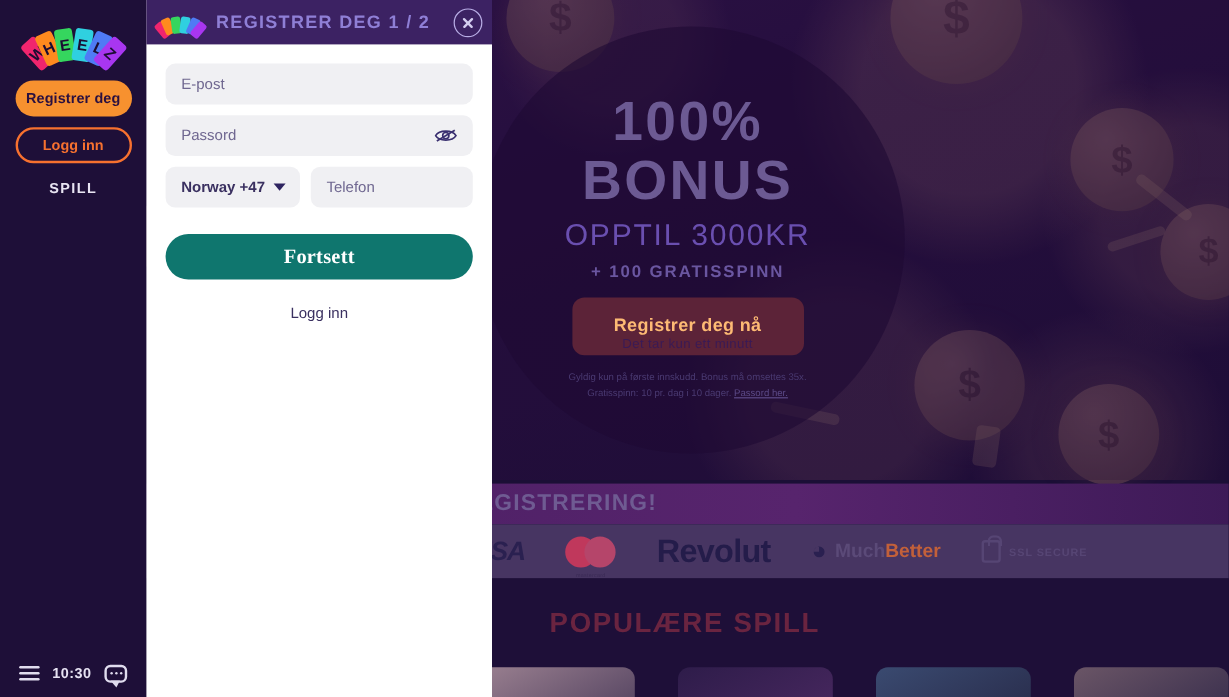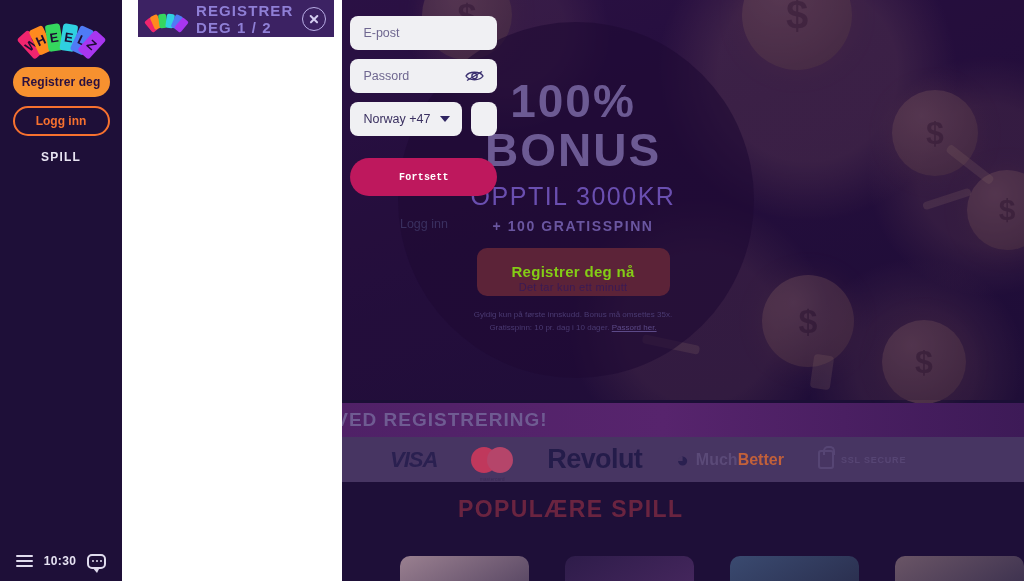"REGISTRER DEG 1 / 2" .modal { flex-direction: row -> column; padding-left: 16px -> none; width: 220px -> 288px }
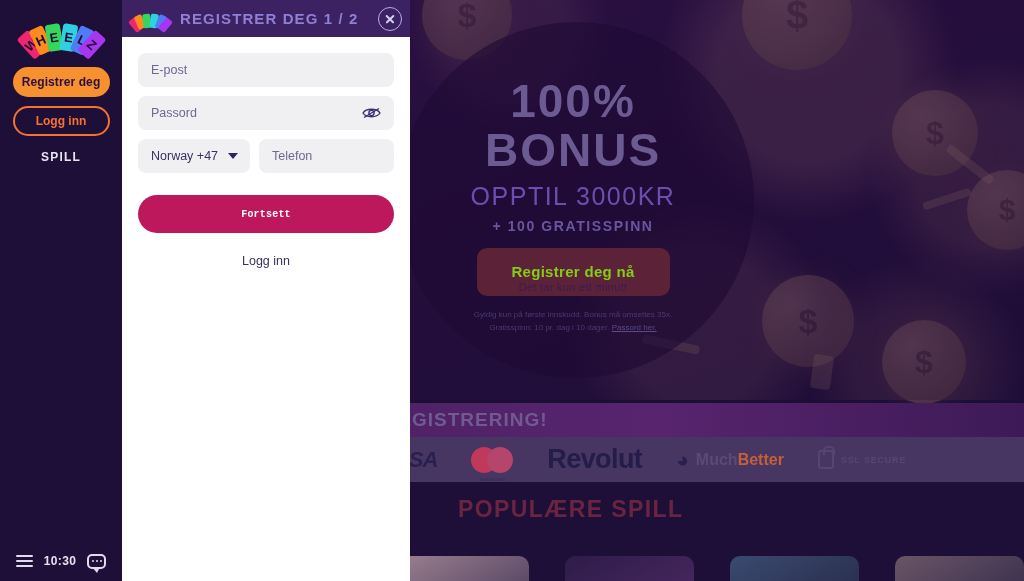"Norway +47" .select-box { font-weight: none -> bold }
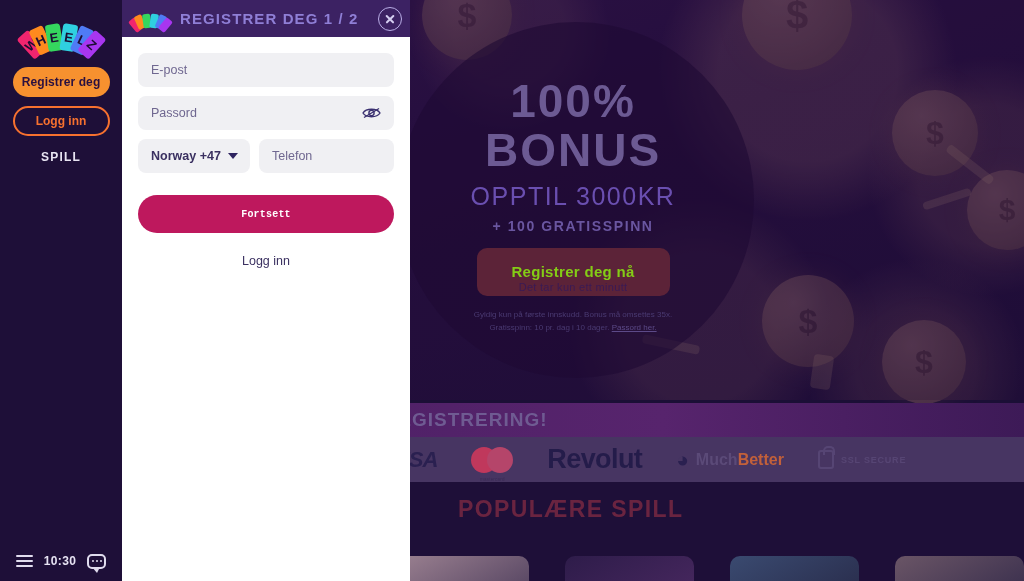"Fortsett" .btn-continue { background: #be185d -> #0f766e; font-family: Liberation Mono, monospace -> Liberation Serif, serif; font-size: 10px -> 17px }
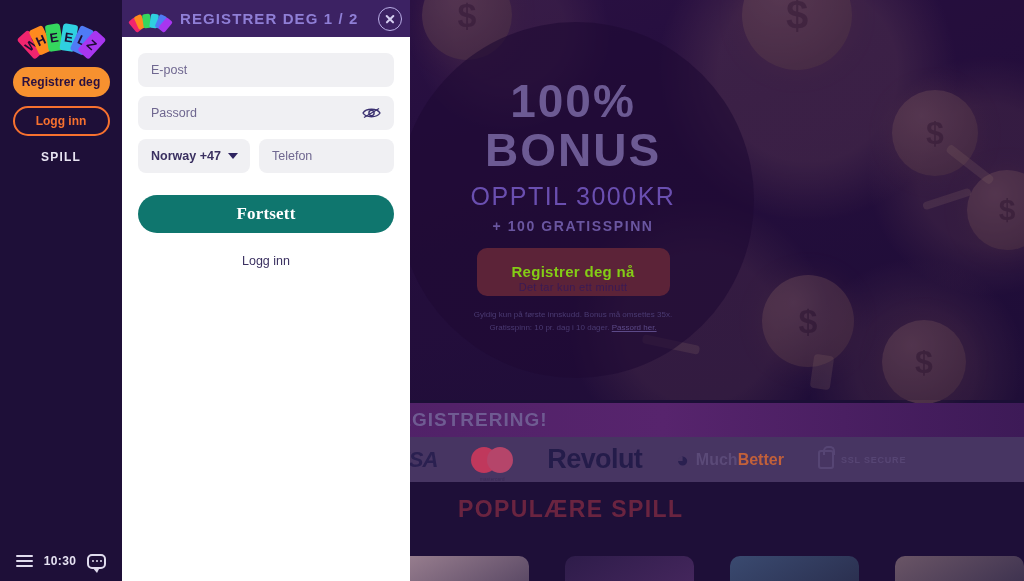"Registrer deg nå" .promo-cta-main { color: #84cc16 -> #fdba74 }
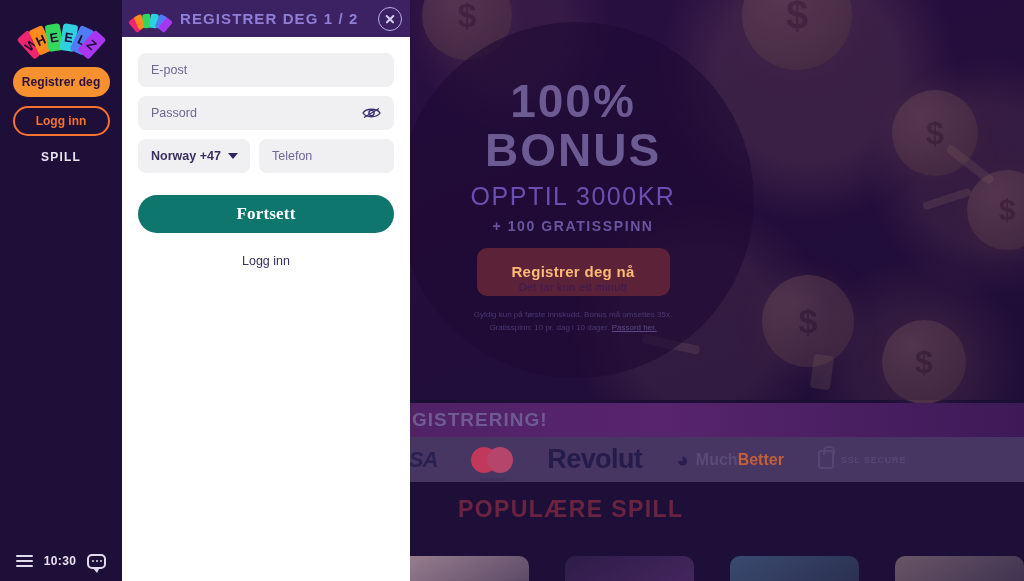"POPULÆRE SPILL" .popular { padding-top: 14px -> 24px }
